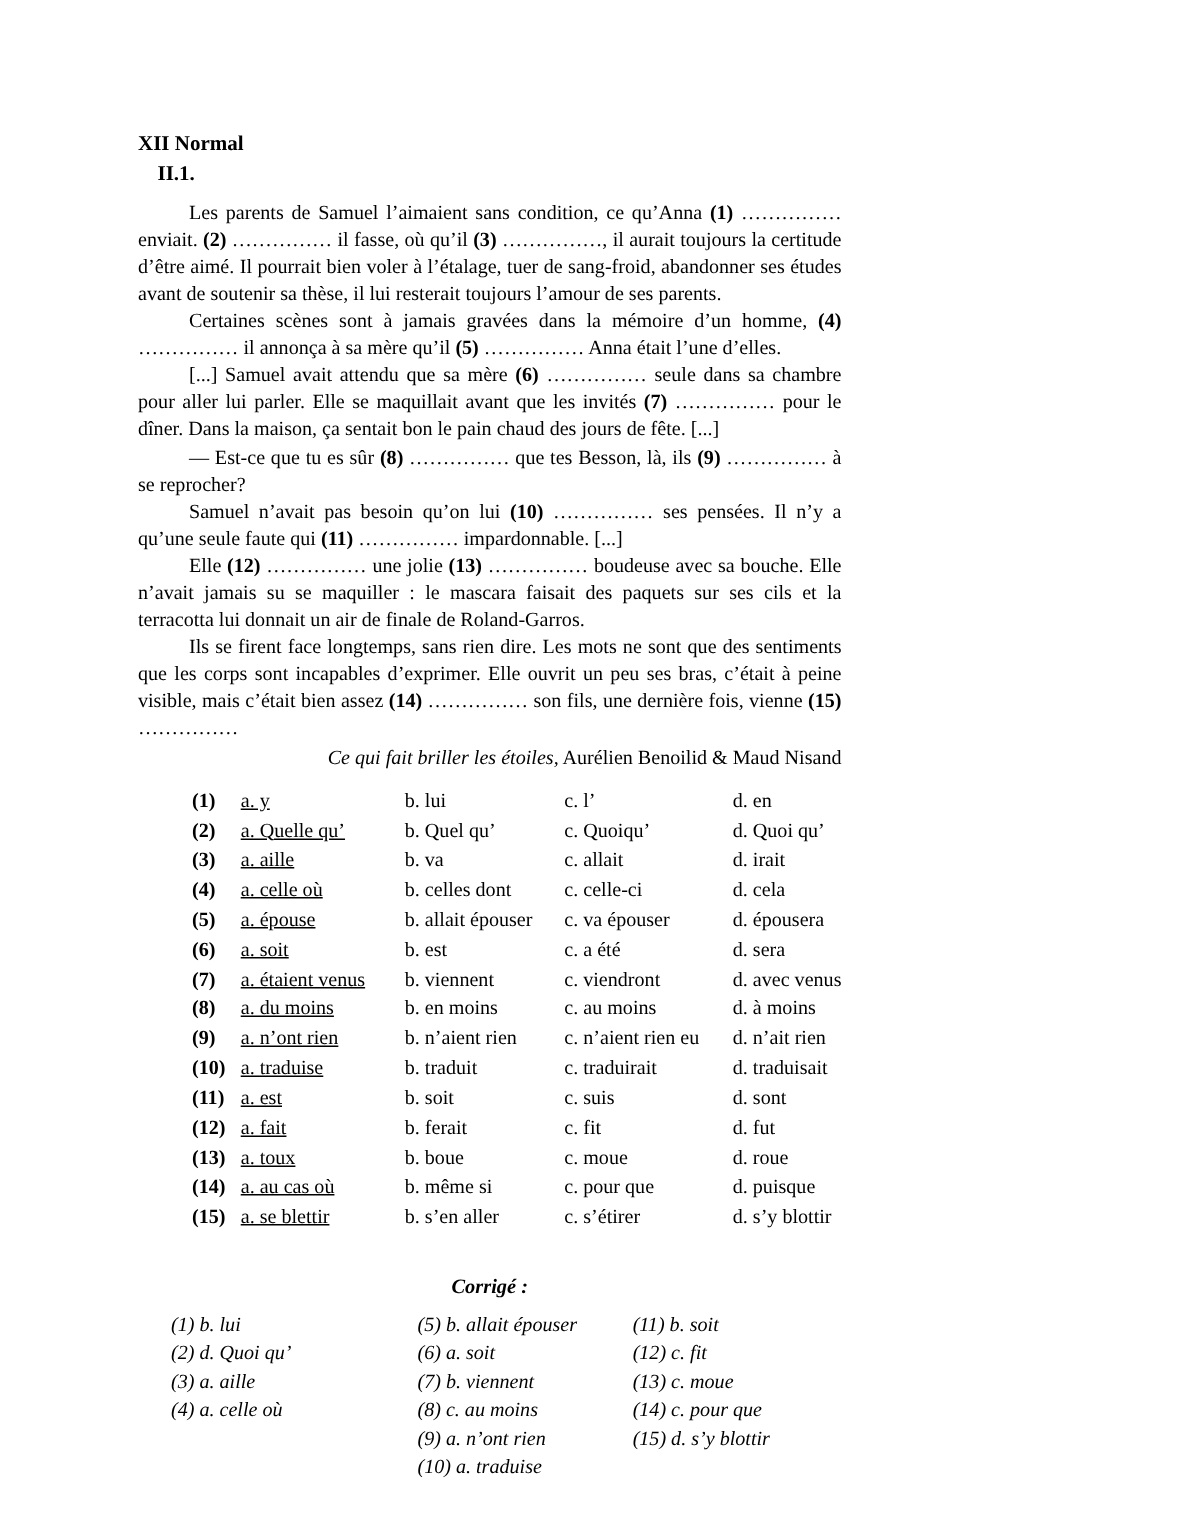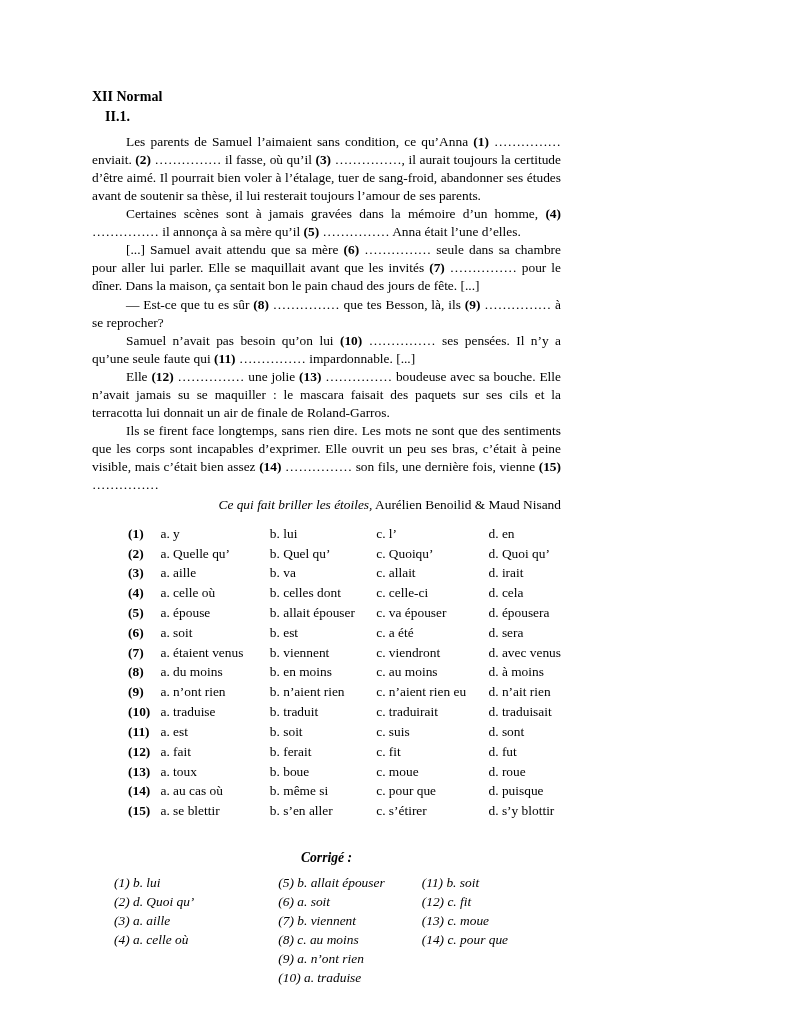"a. y" .opt-a { text-decoration: none -> underline }
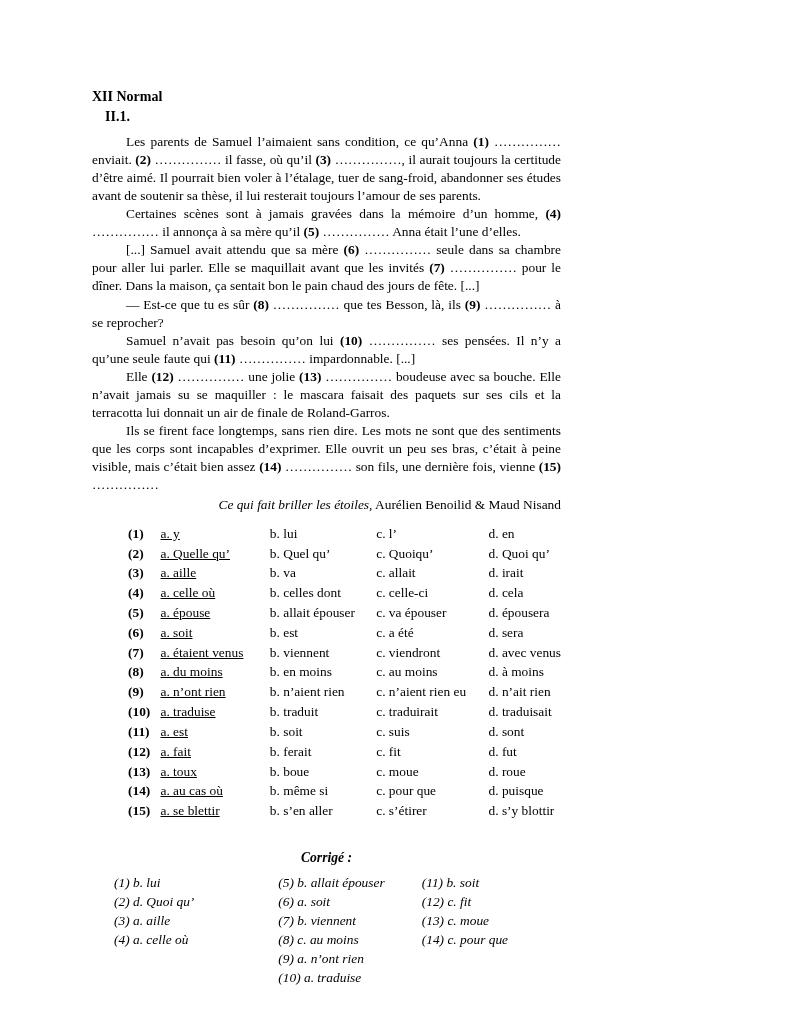"(15) d. s’y blottir" div { html: none -> <div>(15) d. s’y blottir</div> }
